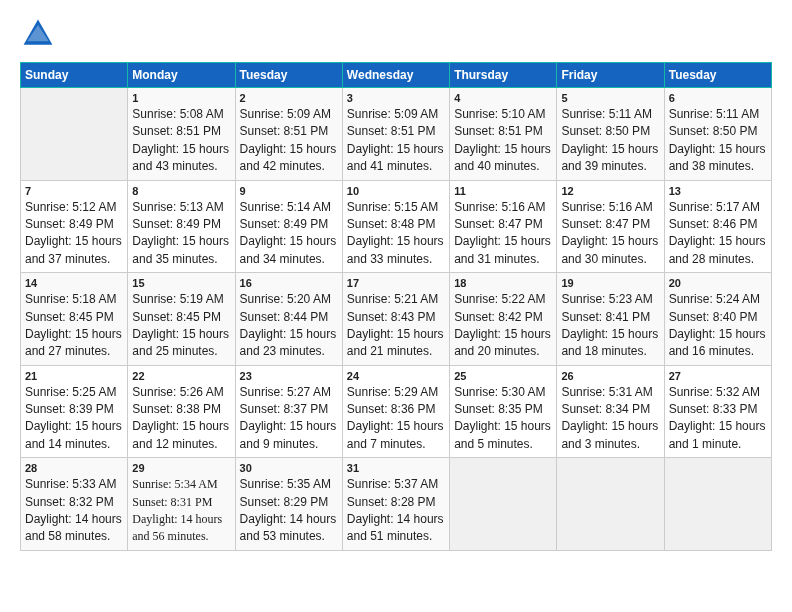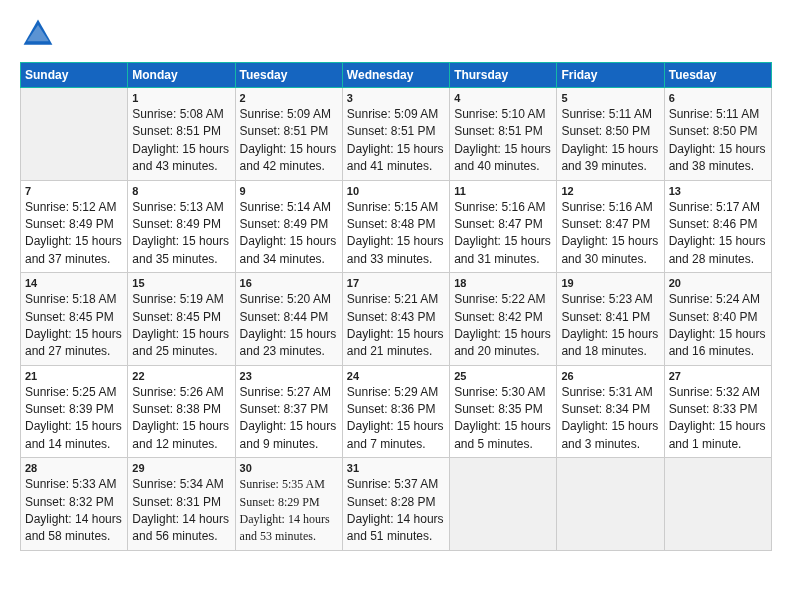"Sunrise: 5:34 AM" div.cell-info { font-family: none -> Liberation Serif, serif }
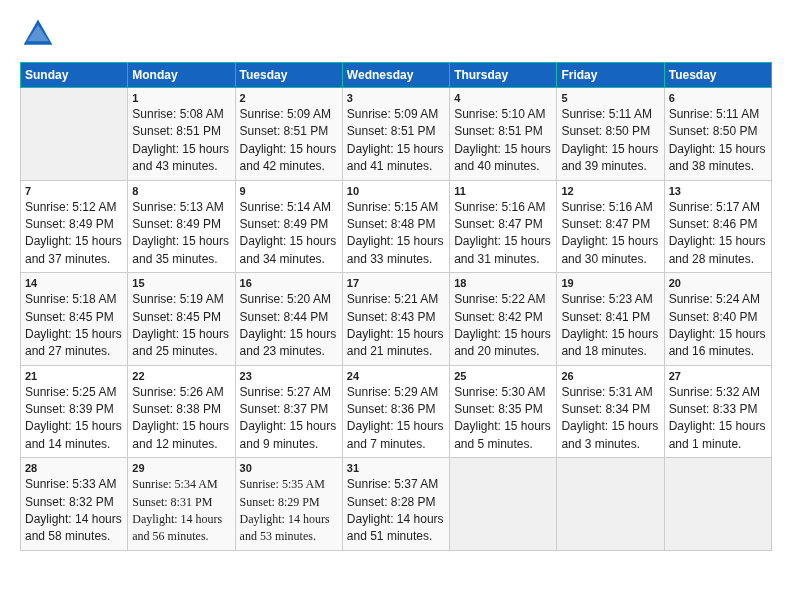"Sunrise: 5:35 AM" div.cell-info { font-family: Liberation Serif, serif -> none }
